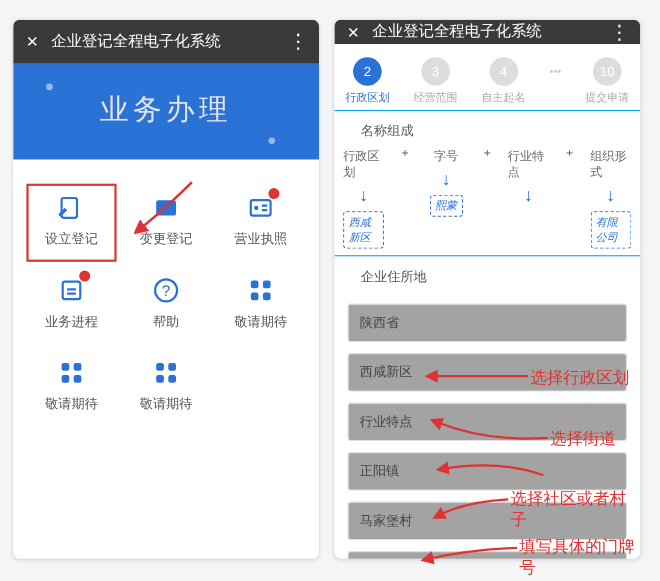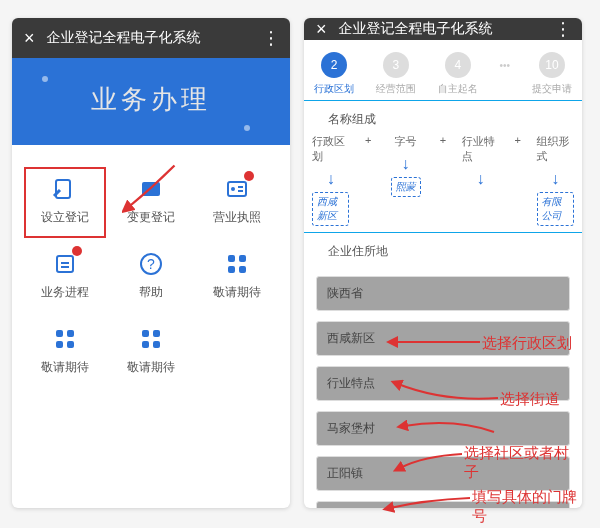"马家堡村" div.sel-row { order: before "正阳镇" -> after "正阳镇" }
